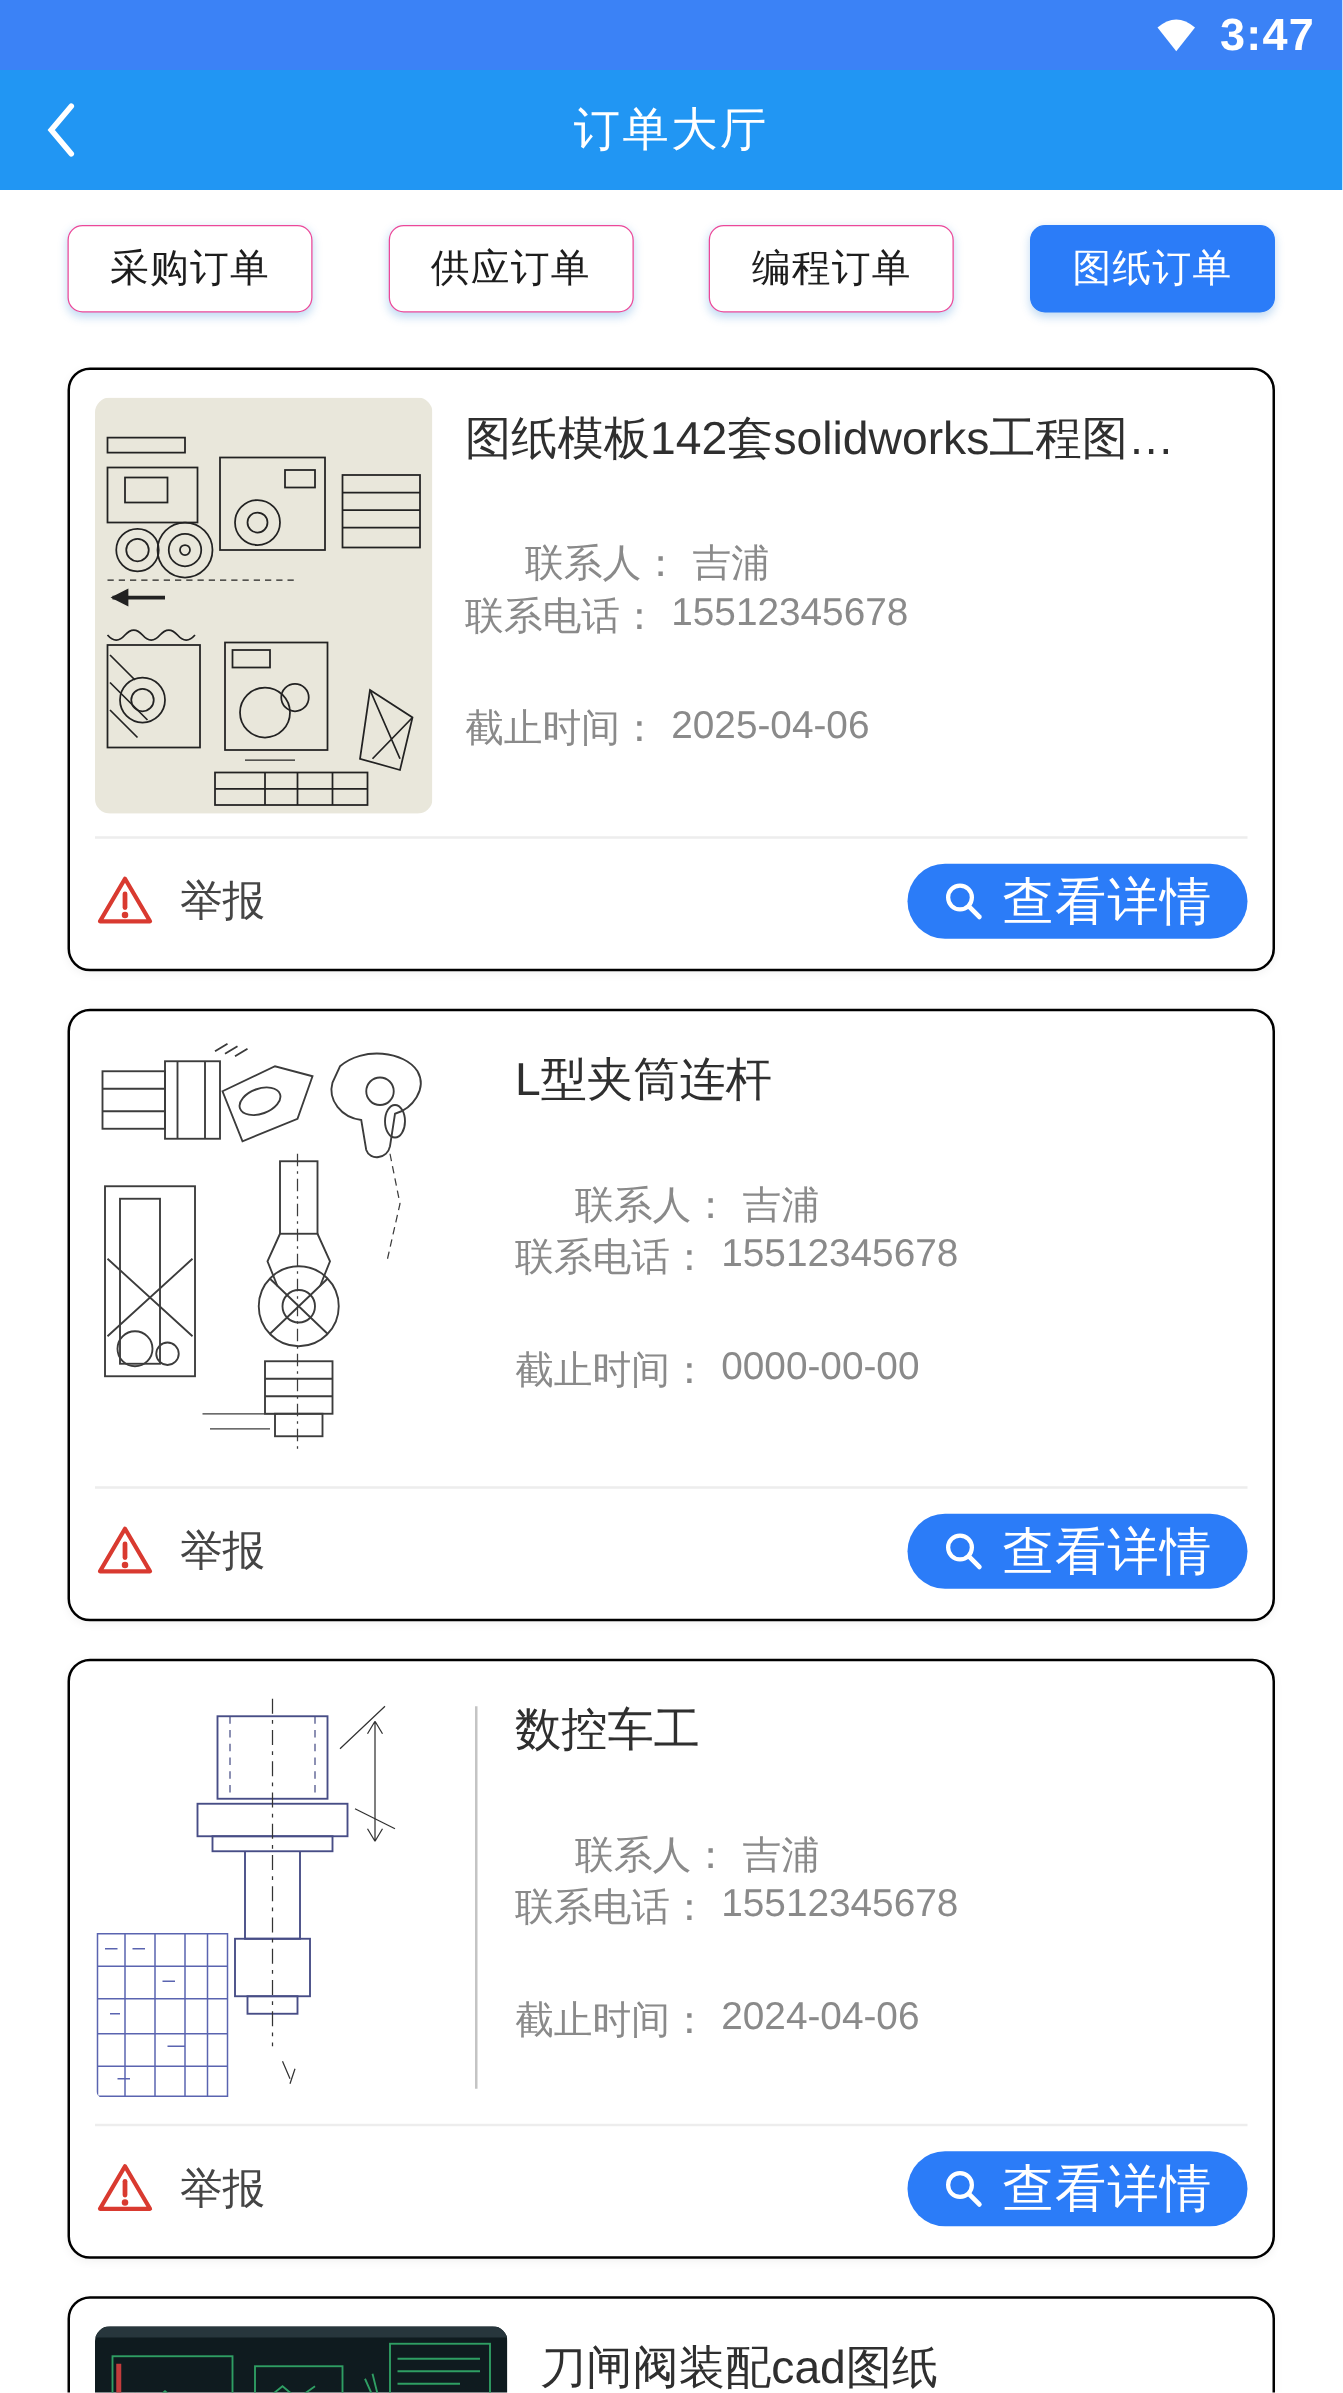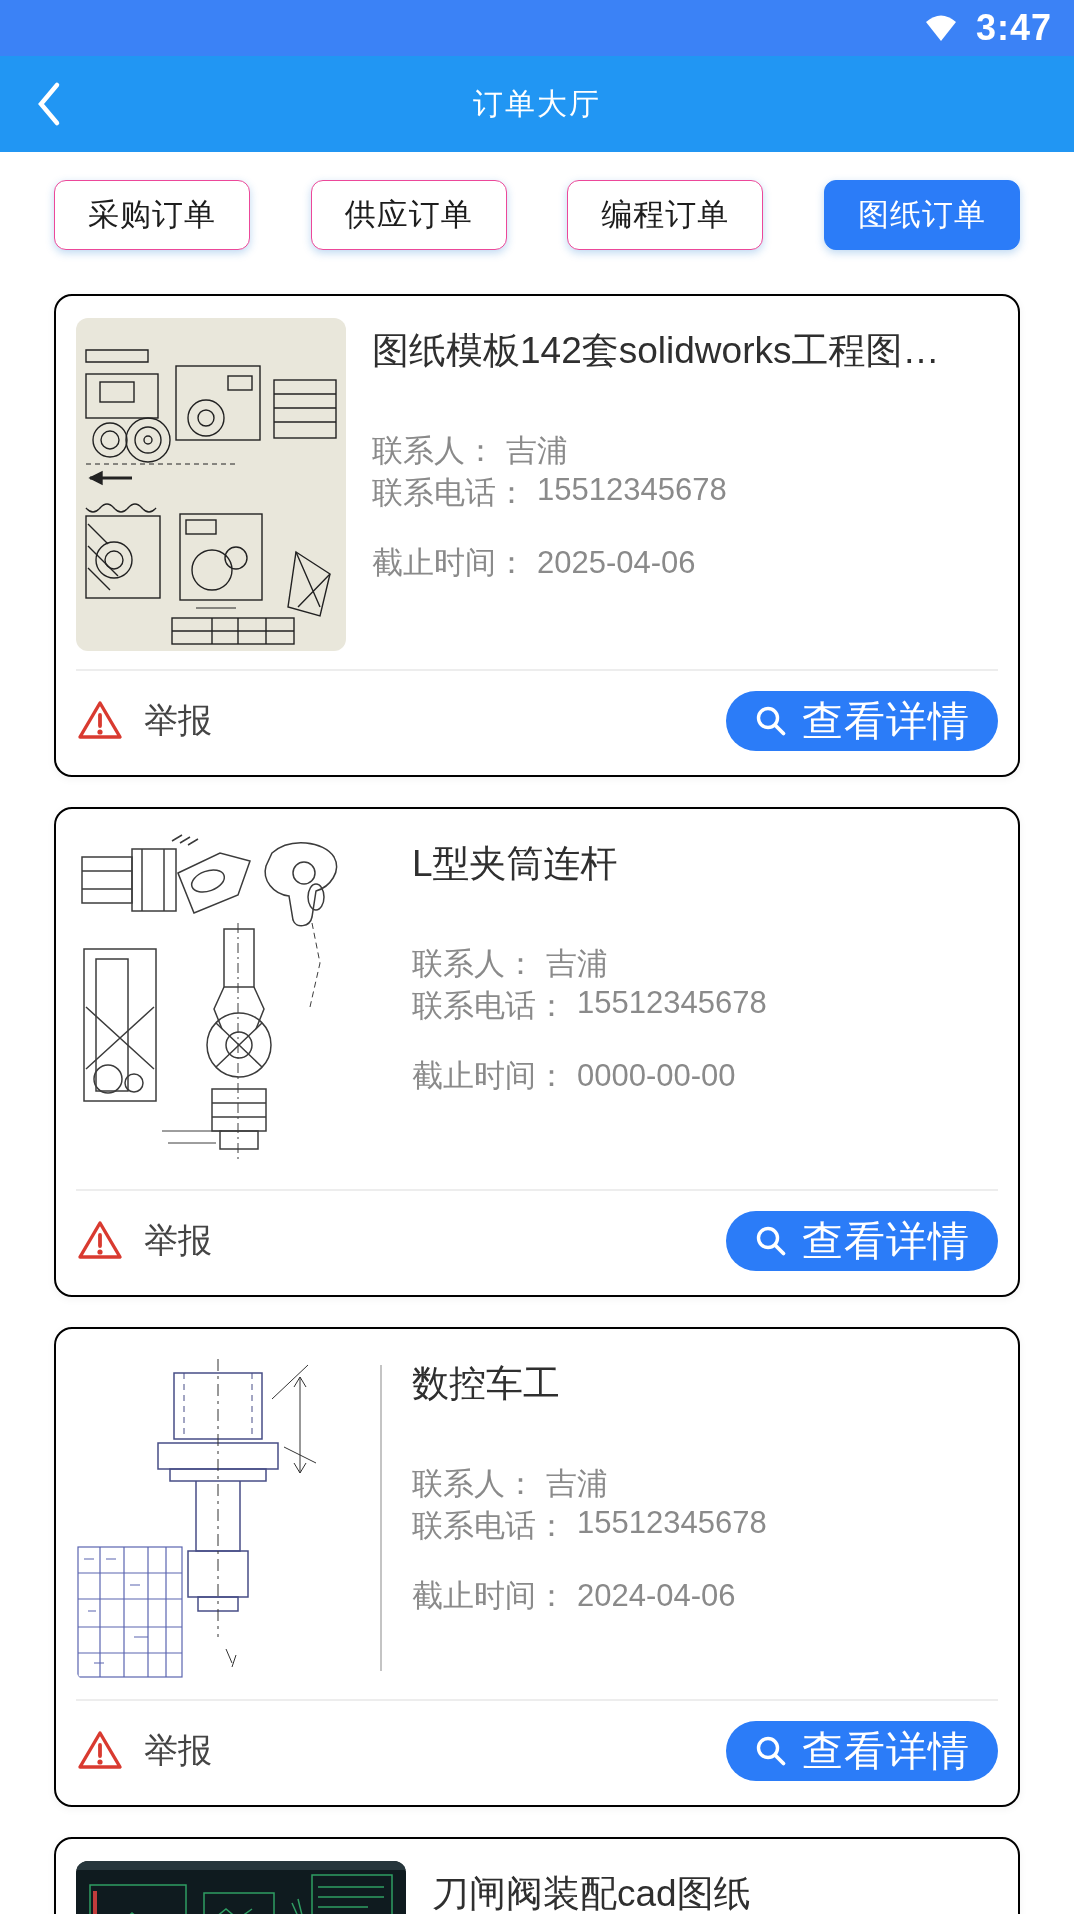"订单大厅" .navbar .title { font-size: 30px -> 37px }
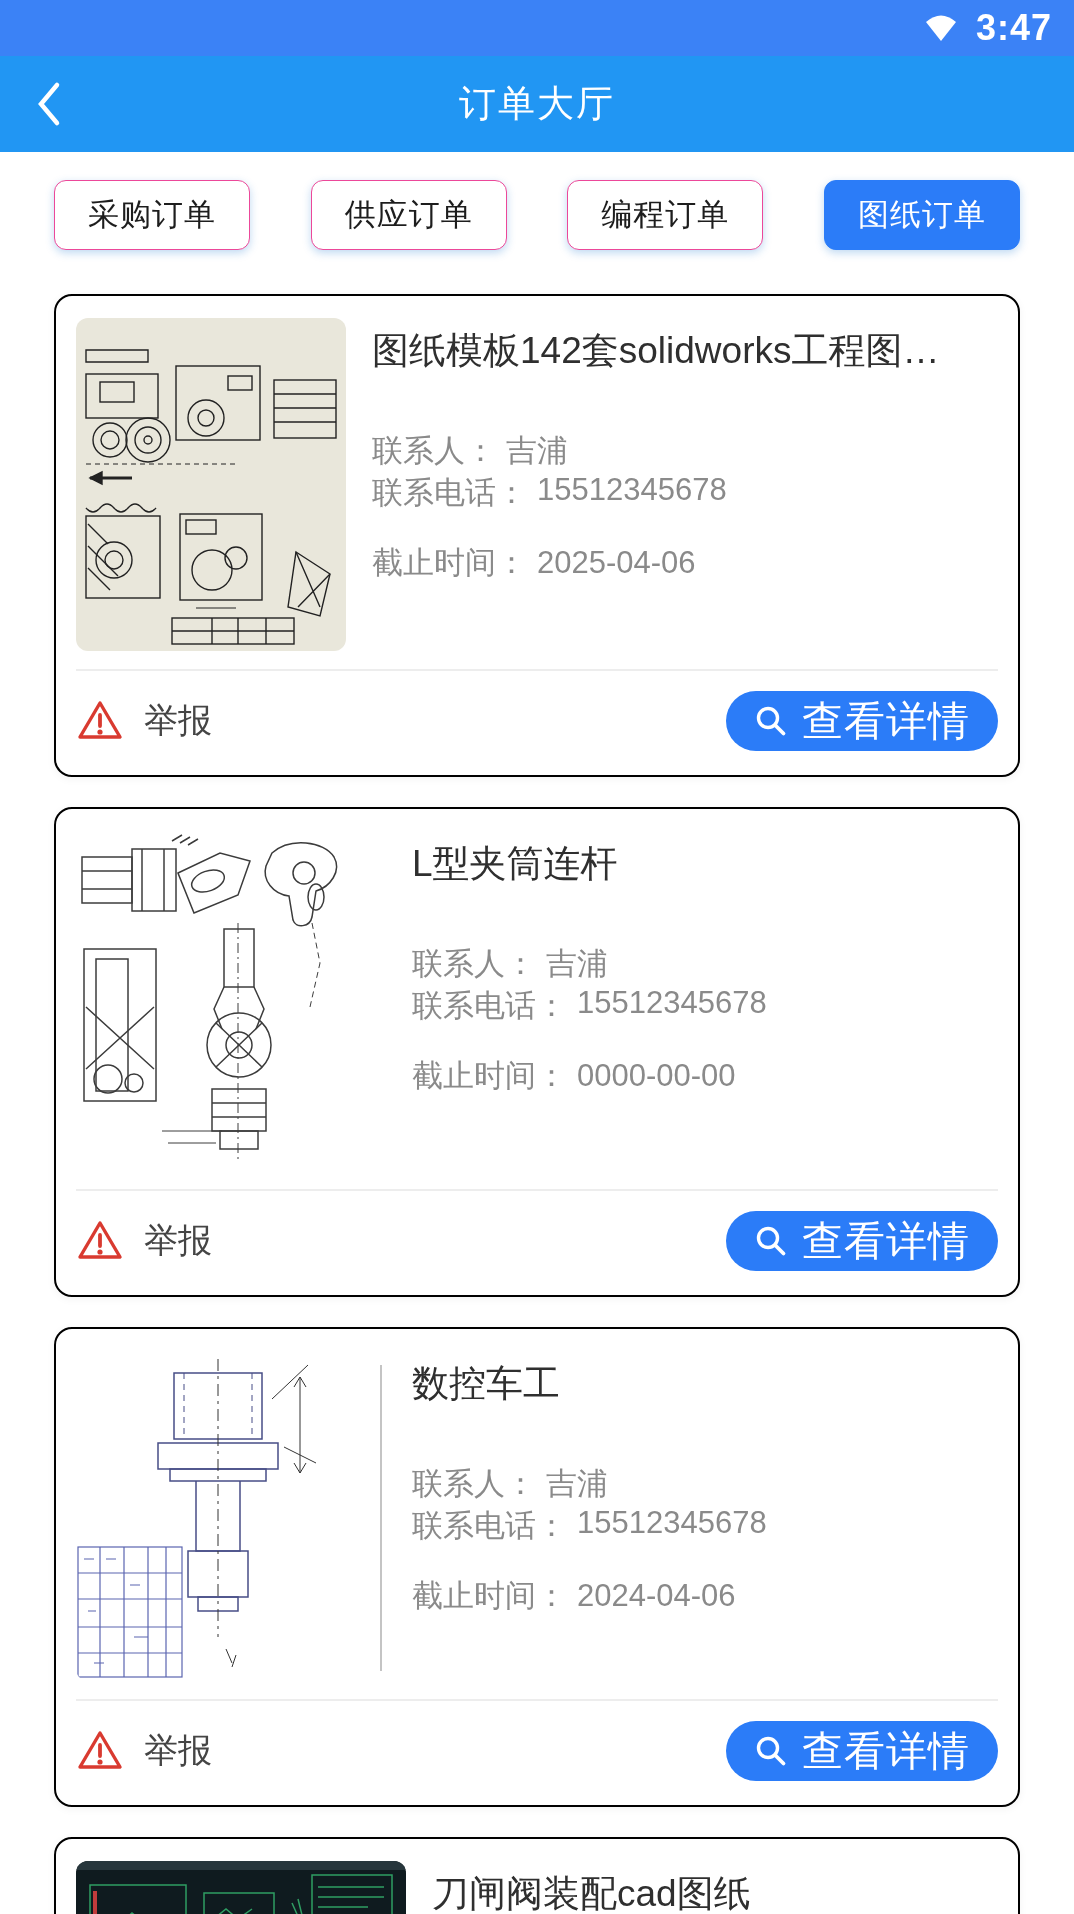"联系人：" .m1 { margin-left: none -> 48px }
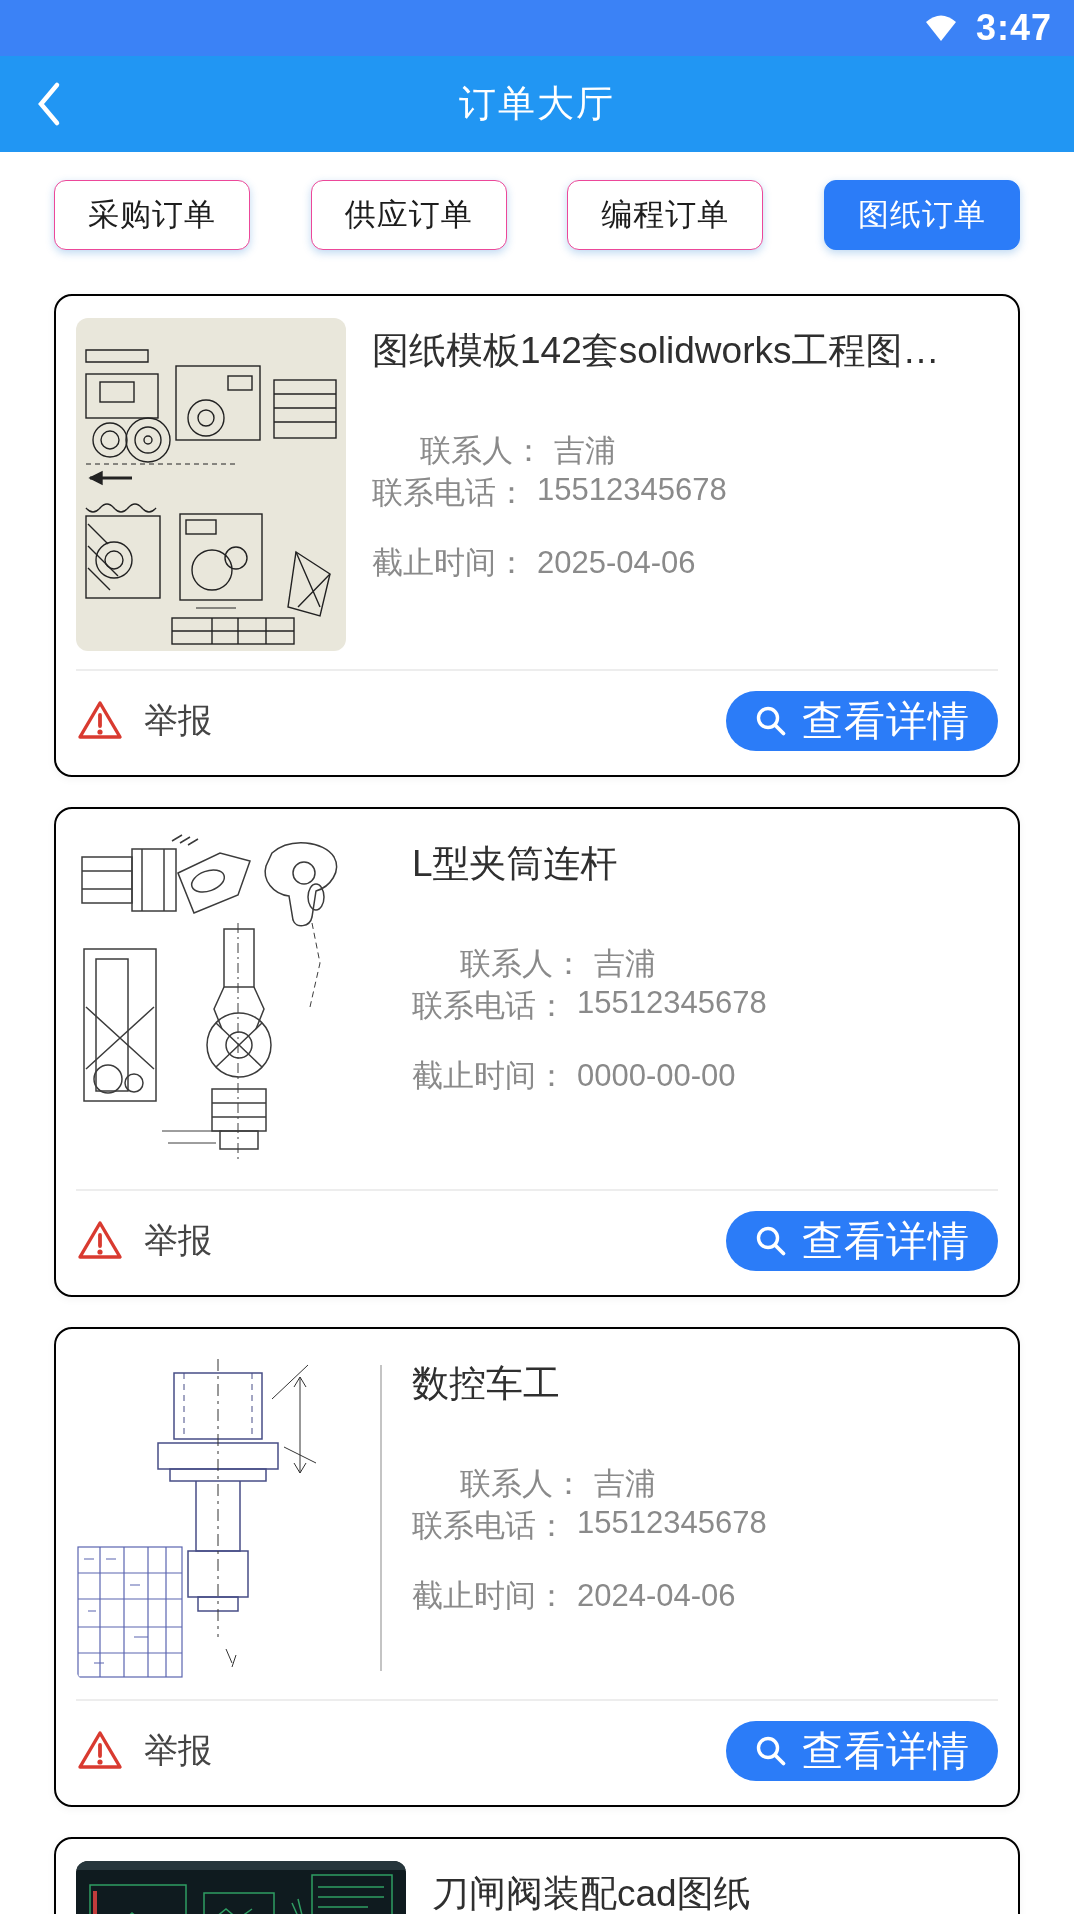"截止时间：" .m3 { align-items: center -> none; margin-top: 28px -> 48px }
